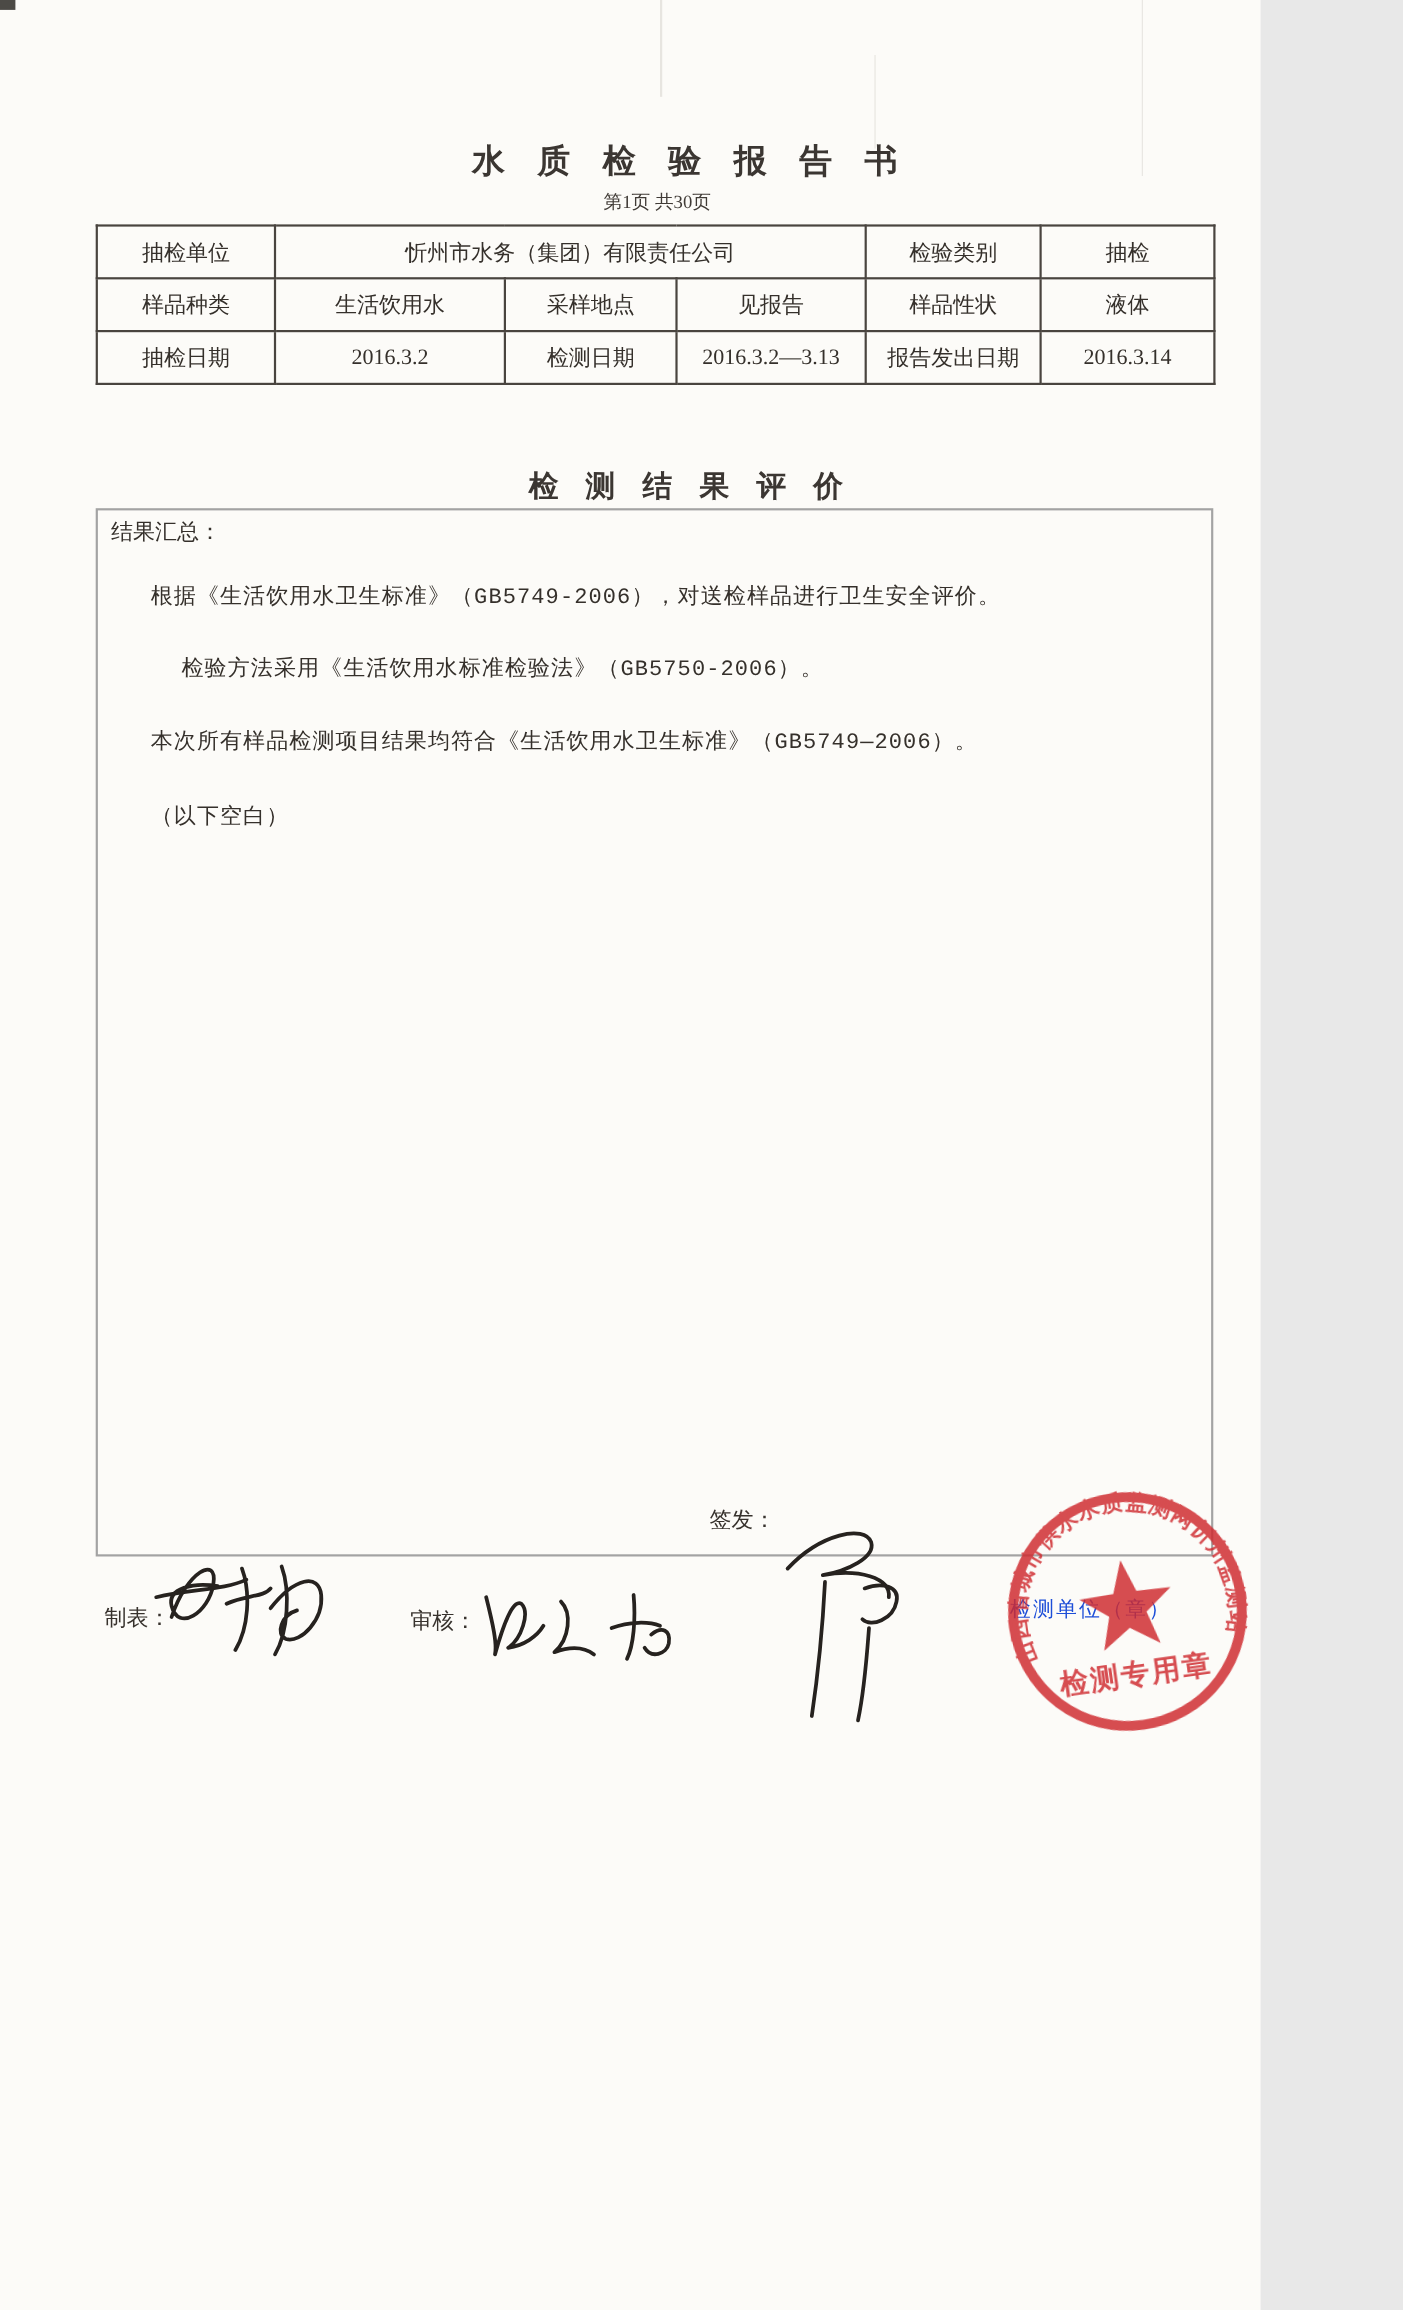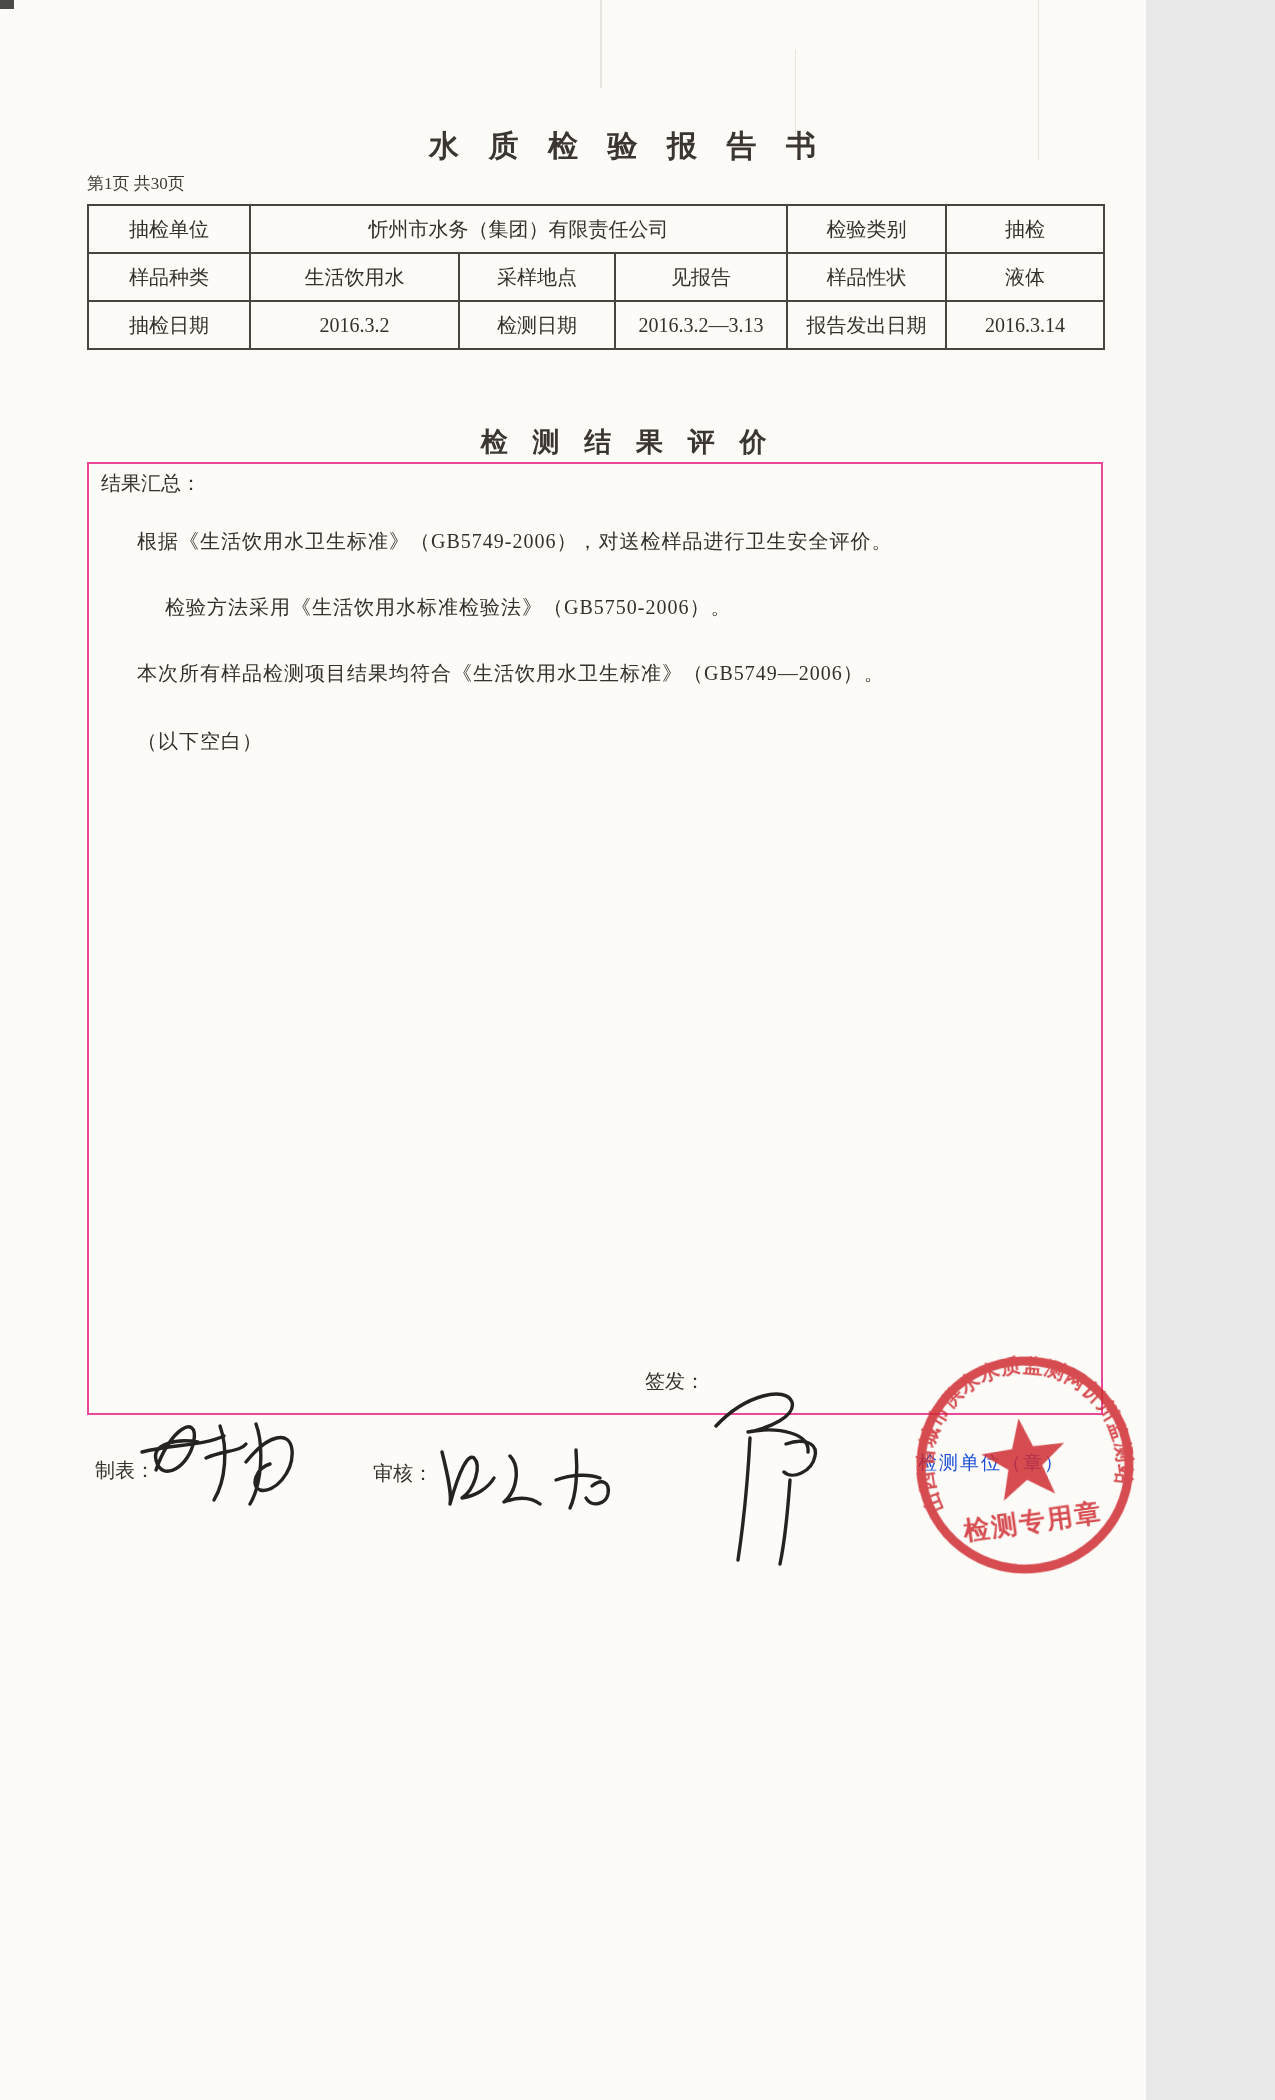"第1页 共30页" .page-indicator { text-align: left -> center }
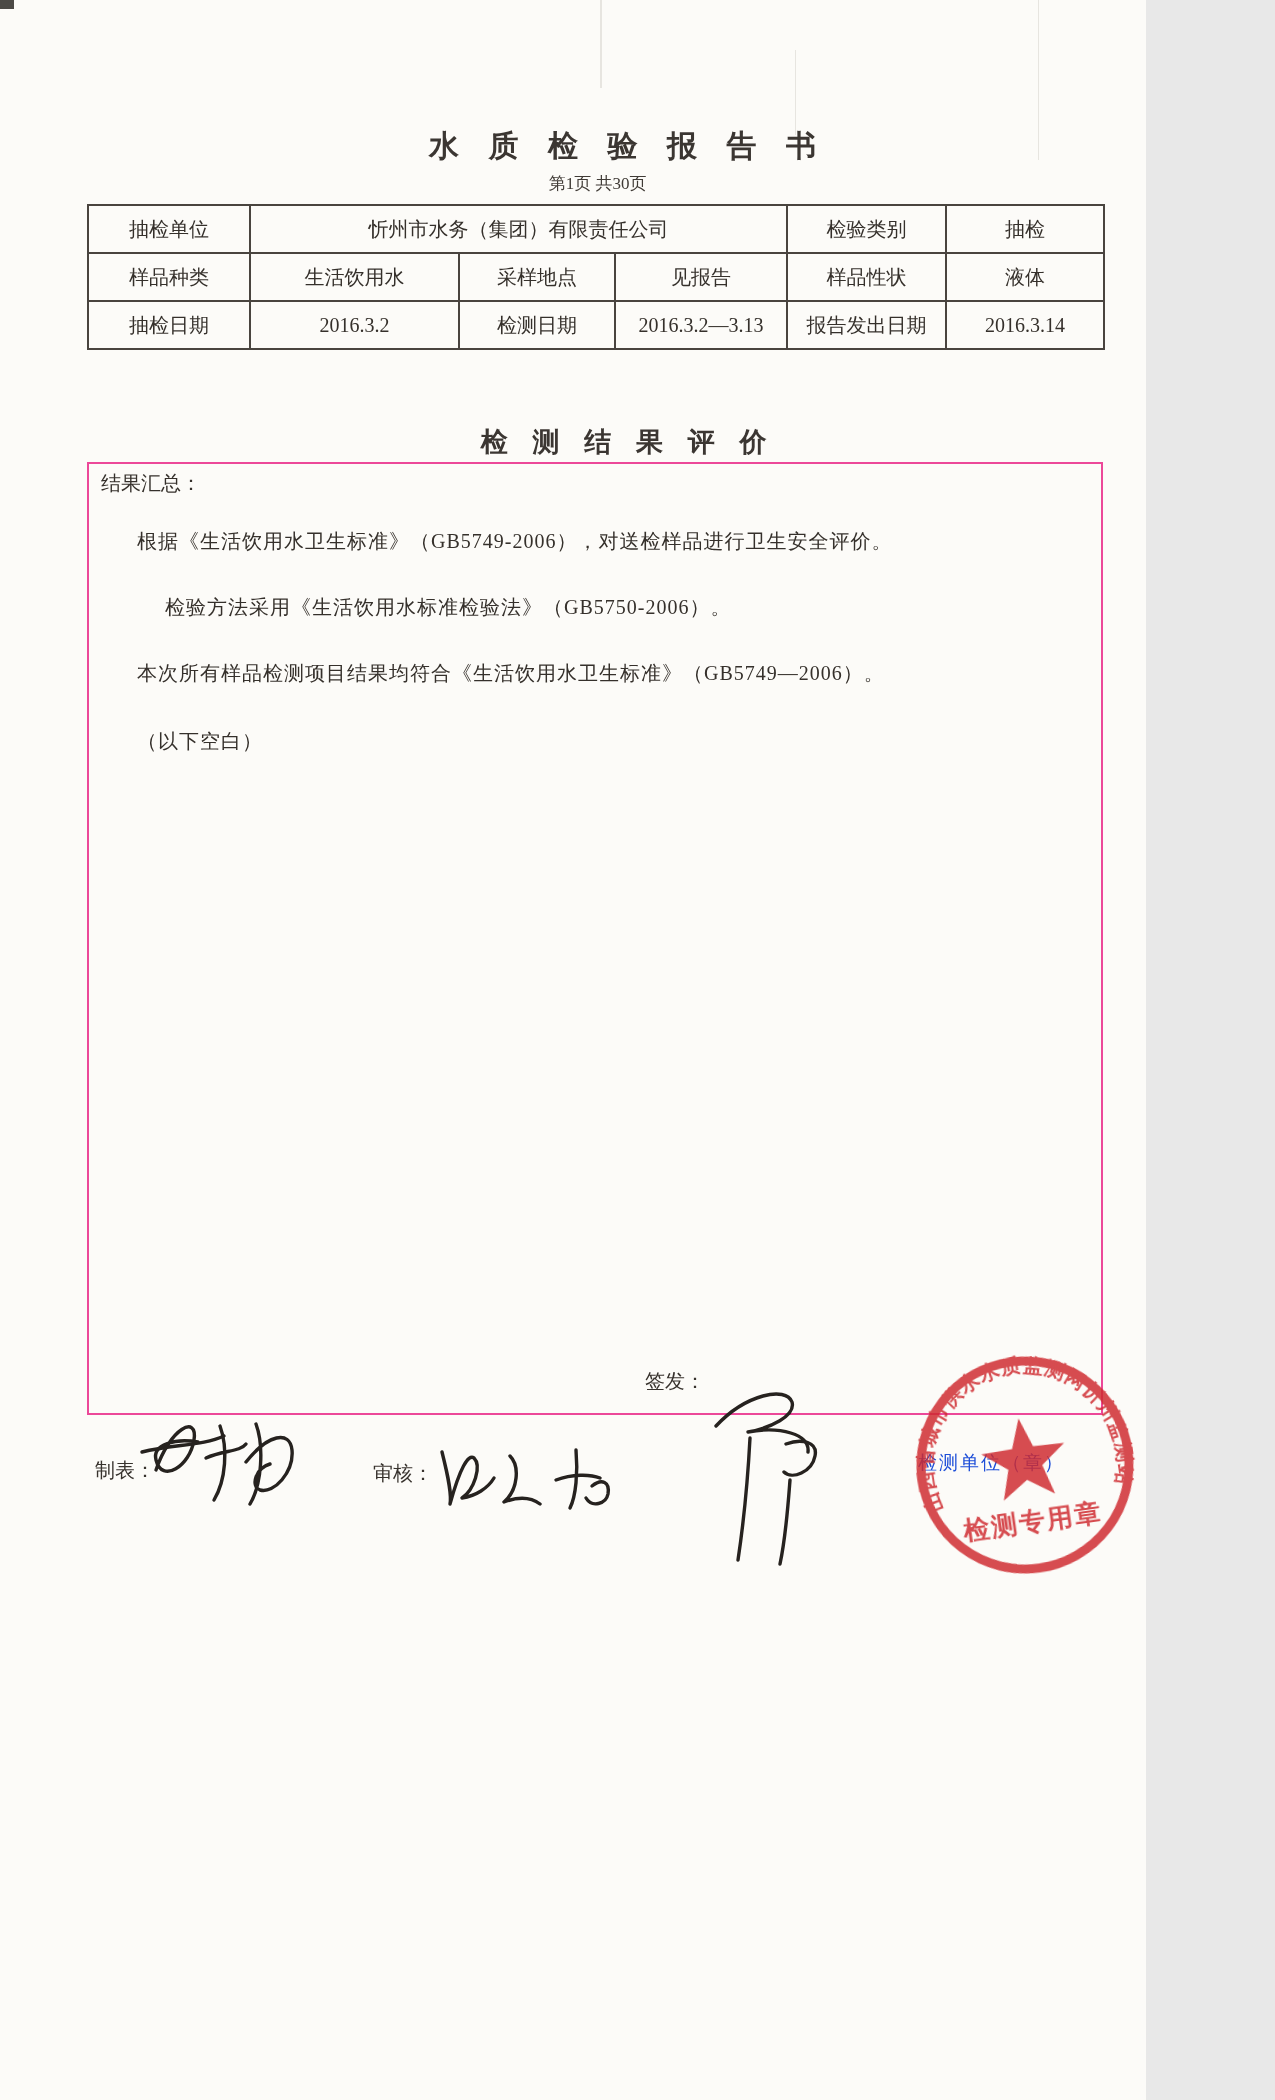"结果汇总：" .result-box { border: 2px solid #ec4899 -> 2px solid #a3a3a3; font-family: none -> Liberation Mono, monospace }
